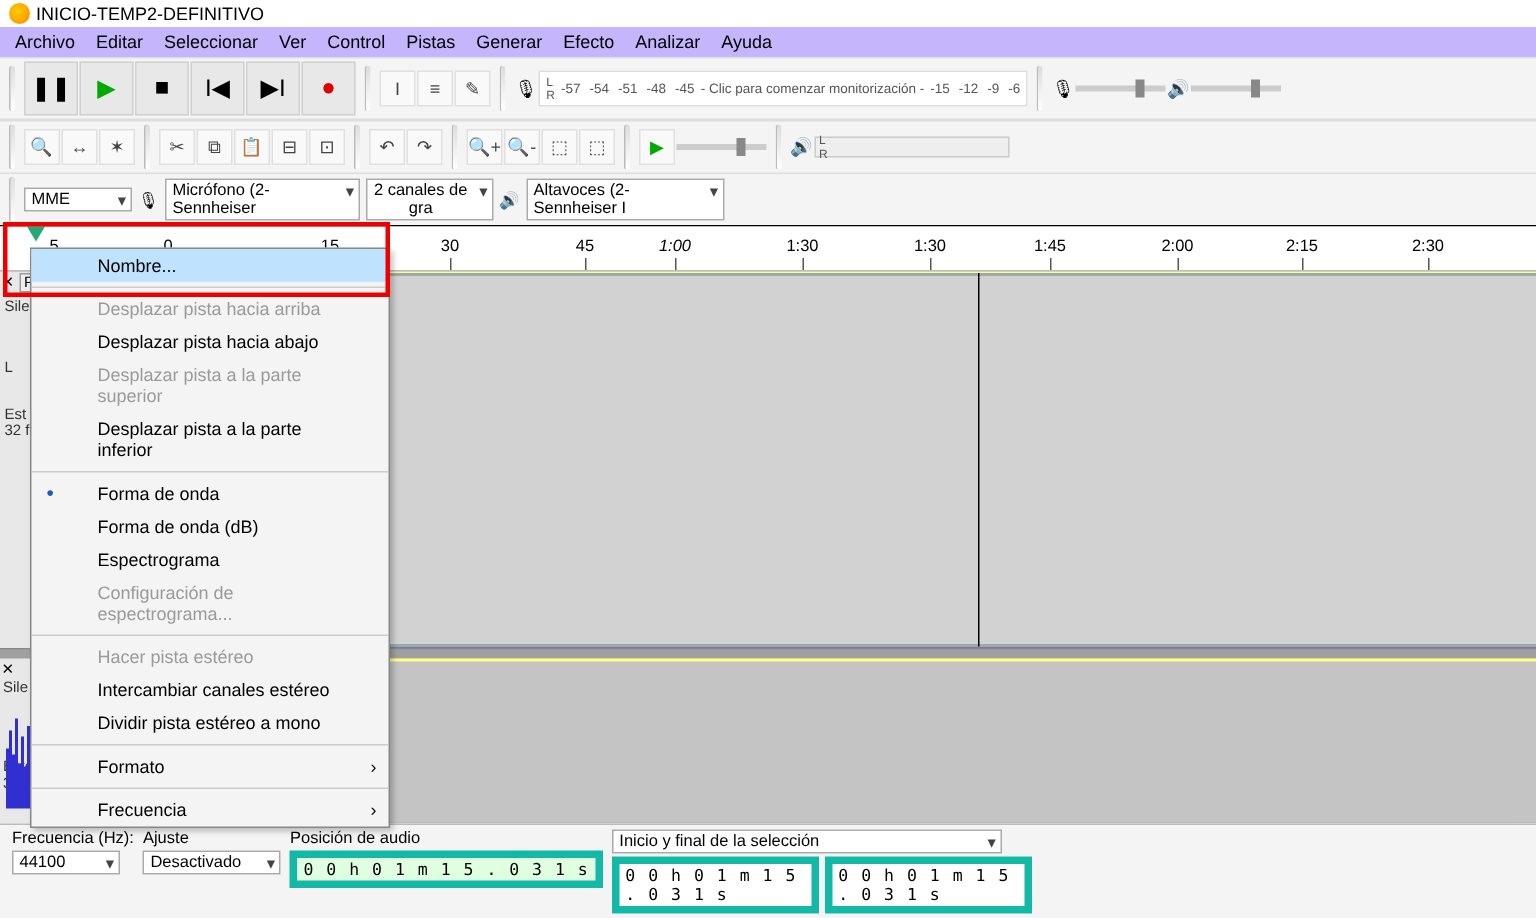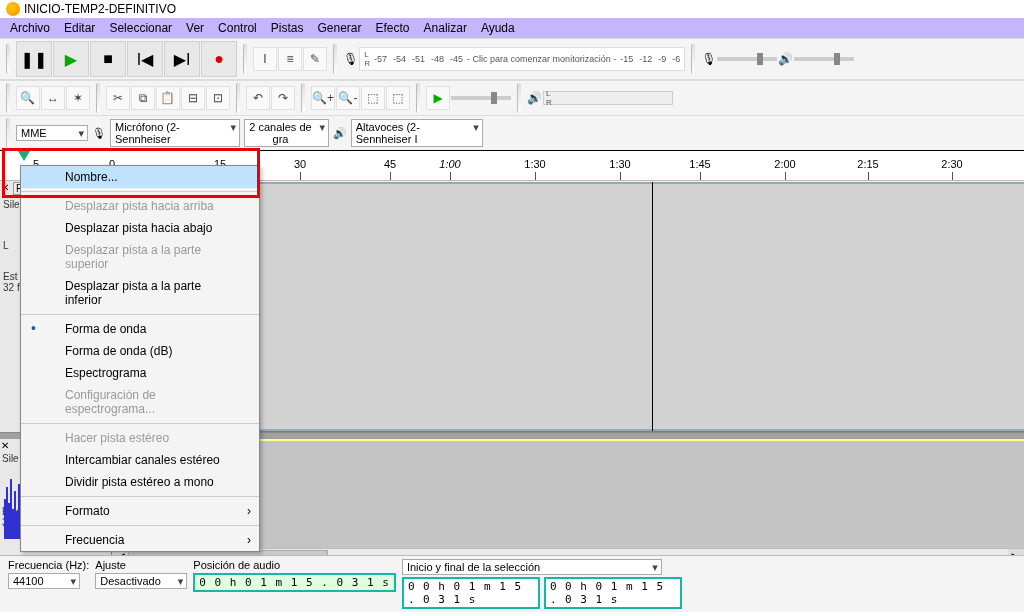"0 0 h 0 1" .time-box { border: 2px solid #14b8a6 -> 5px solid #14b8a6 }
